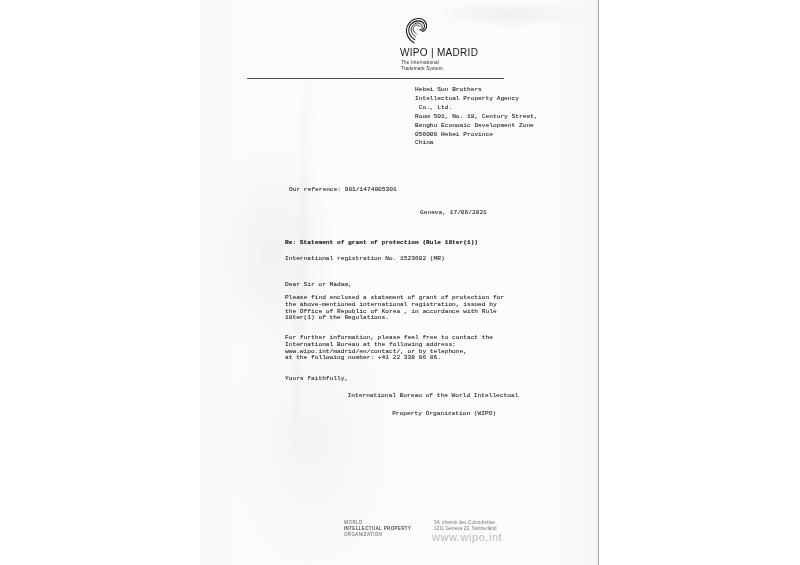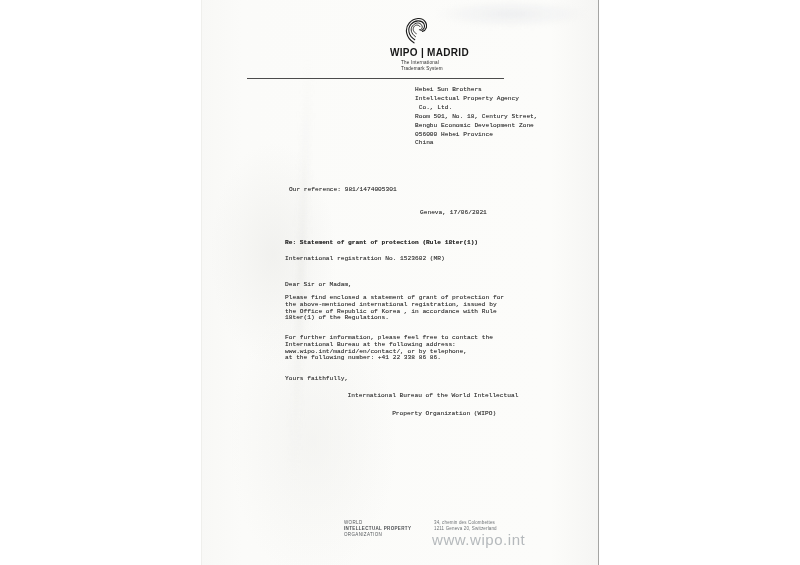"WIPO | MADRID" .brand { font-weight: bold -> normal; left: 188px -> 198px }
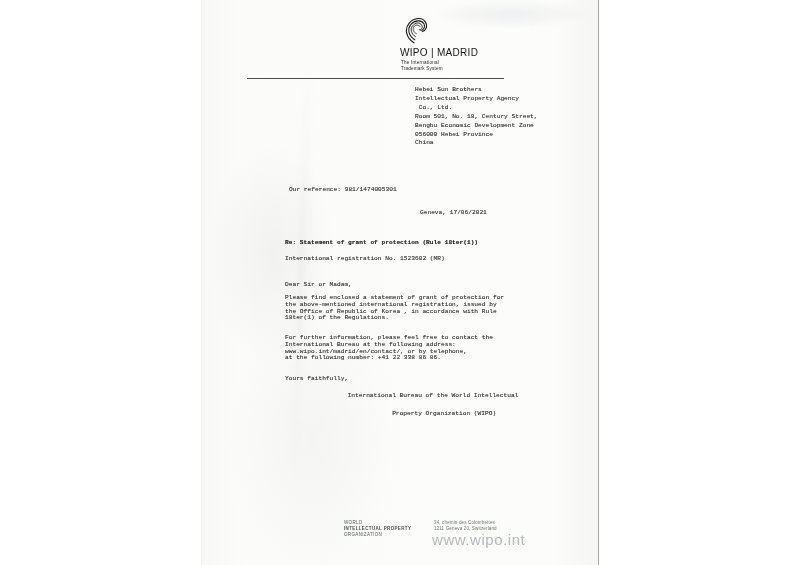"www.wipo.int" .footer-site { font-size: 15px -> 11px }
